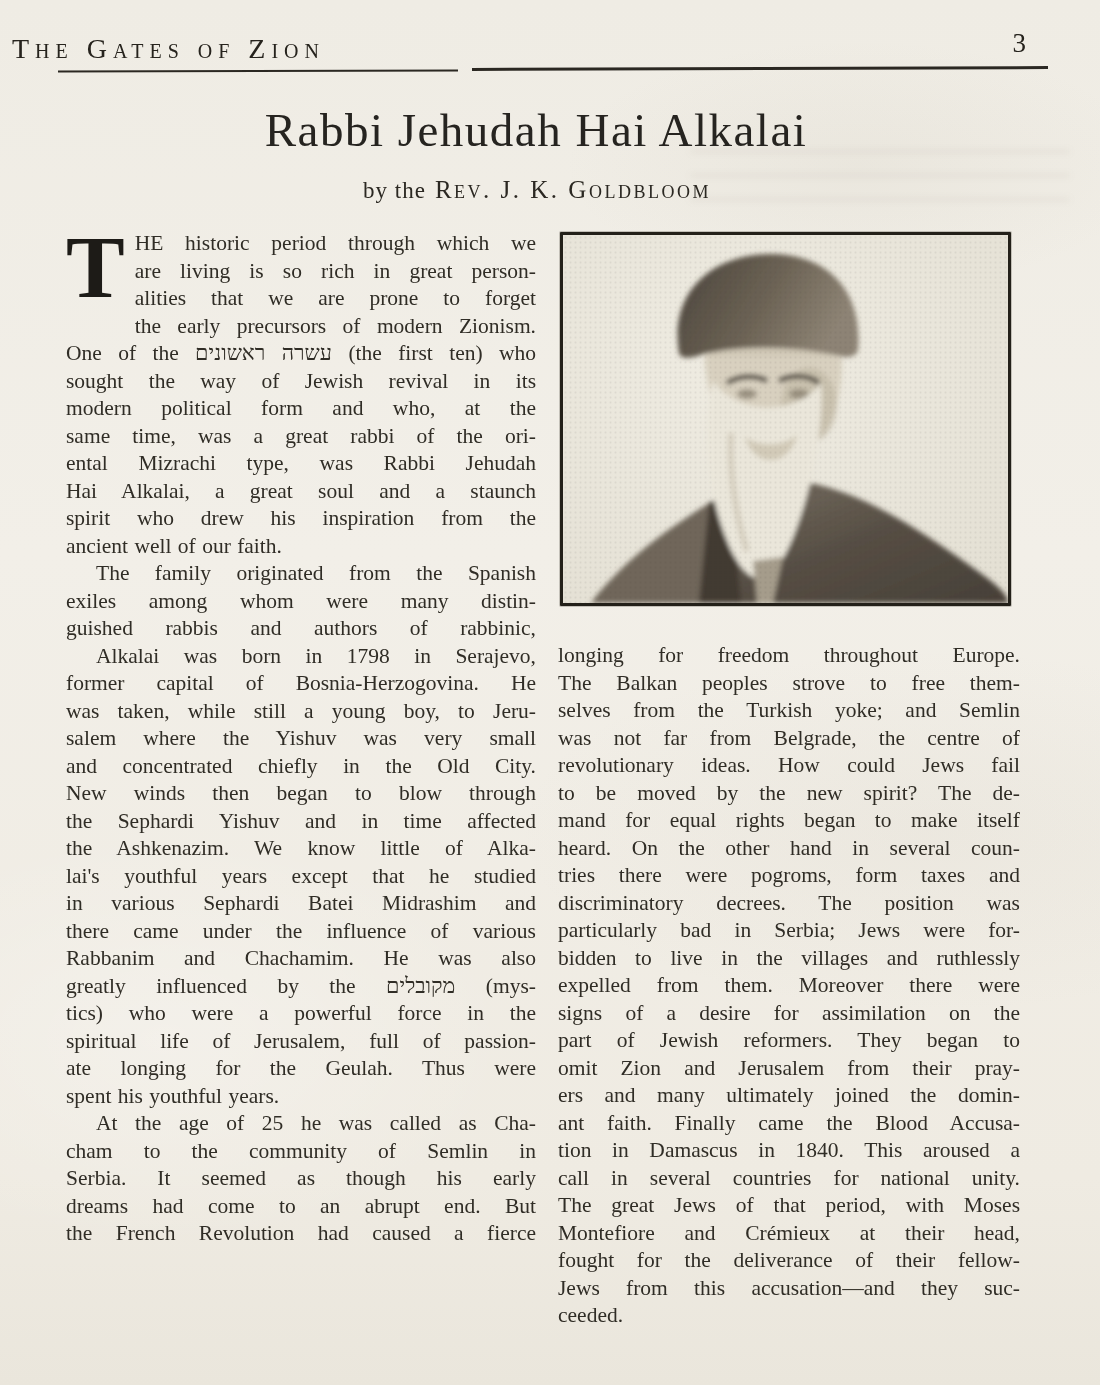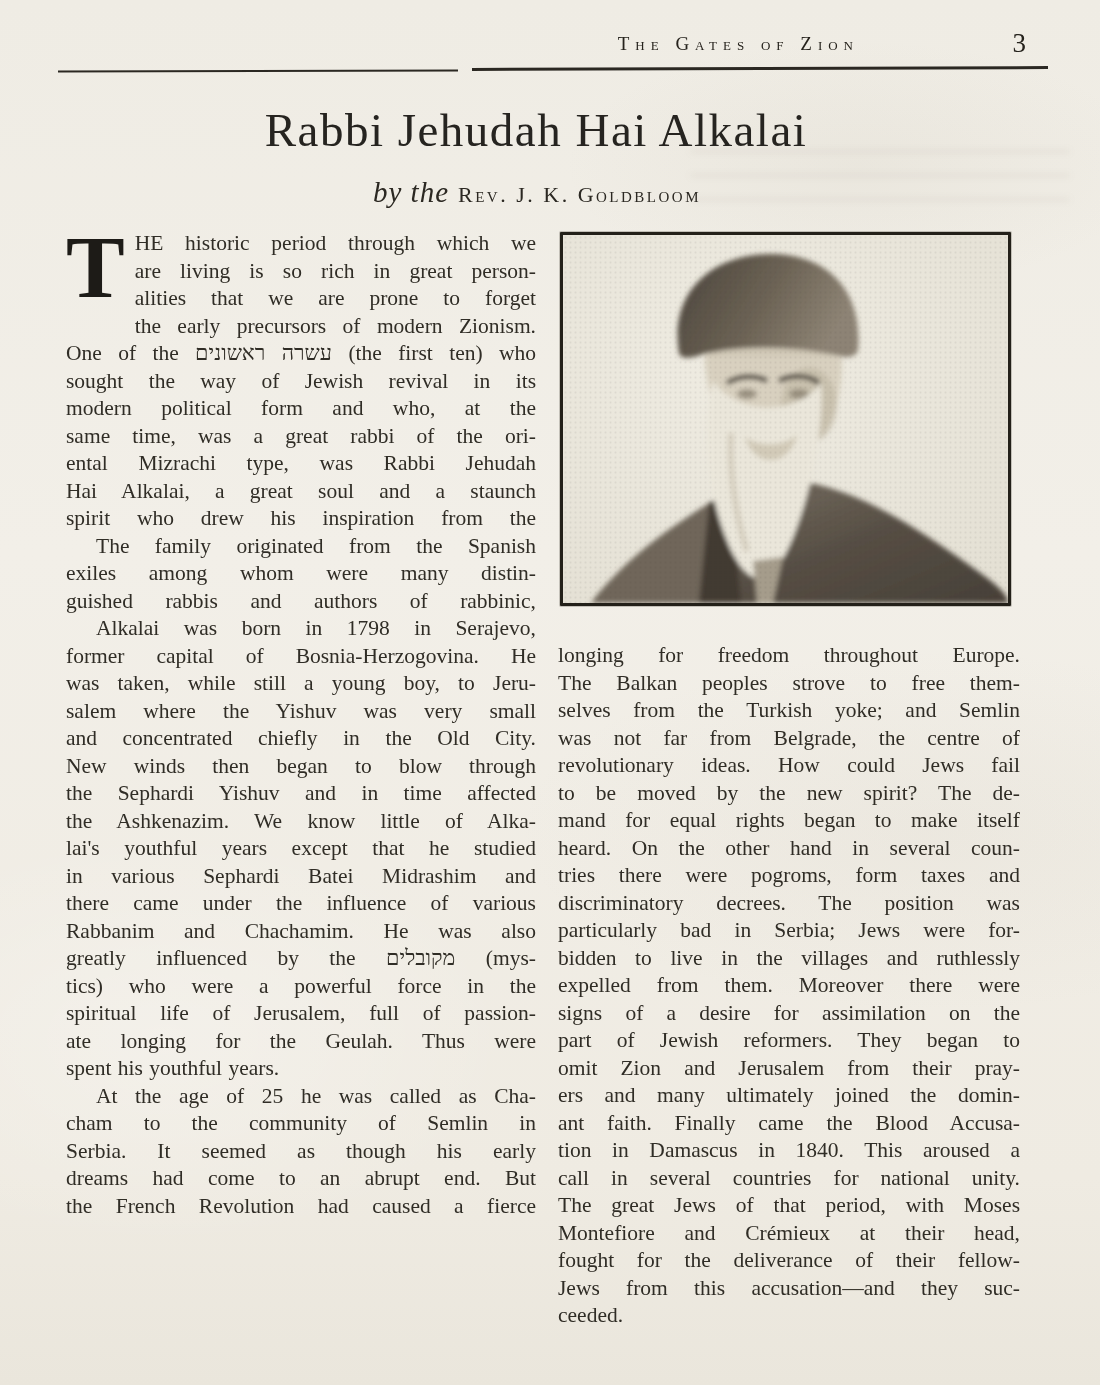"The Gates of Zion" .running-head { font-size: 19px -> 28px; left: 3px -> 12px; text-align: right -> left }
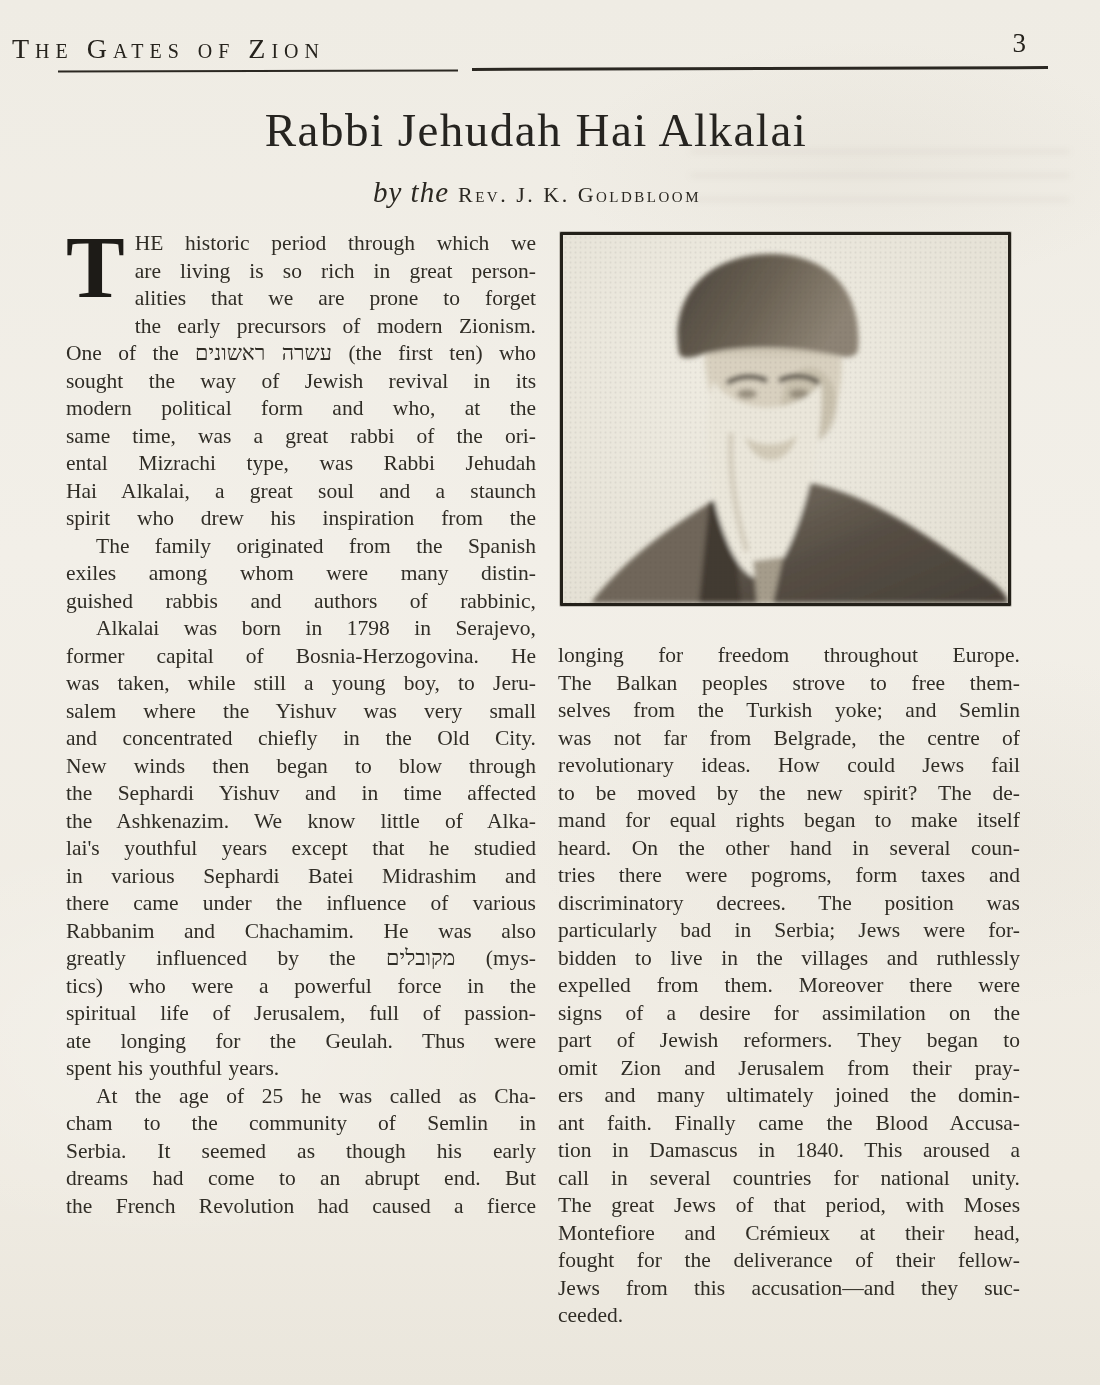"by the" .byline-prefix { font-size: 29px -> 23px; font-style: italic -> none }
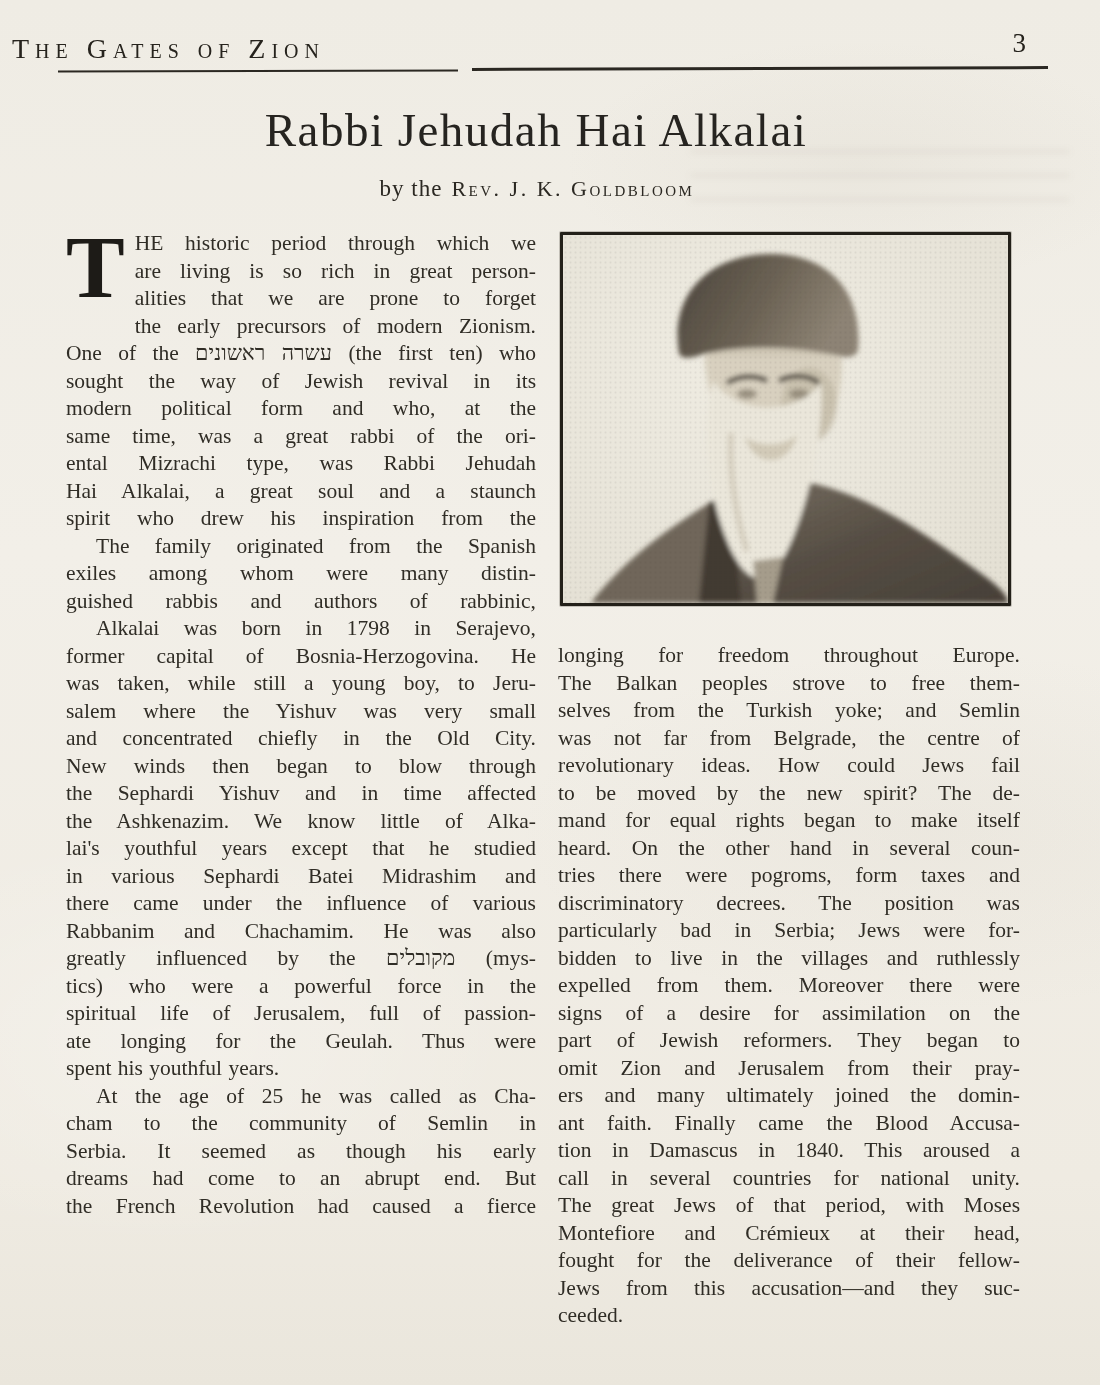"Rev. J. K. Goldbloom" .byline-name { font-size: 22px -> 25px }
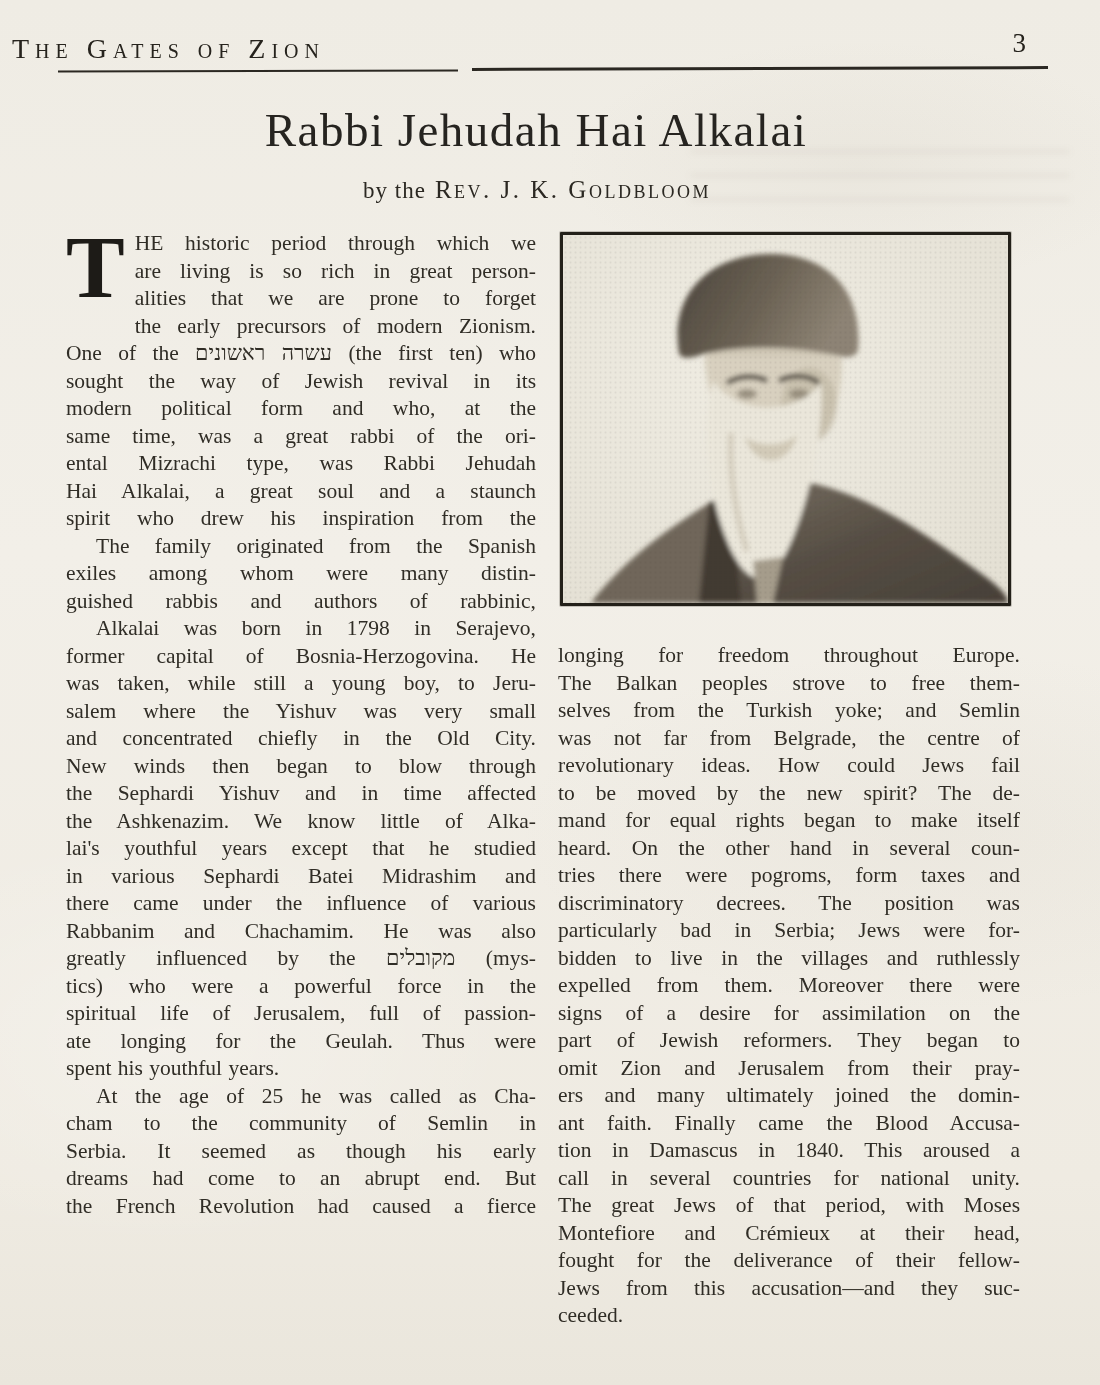"ancient well of our faith." div.line { html: none -> <div>ancient well of our faith.</div> }
